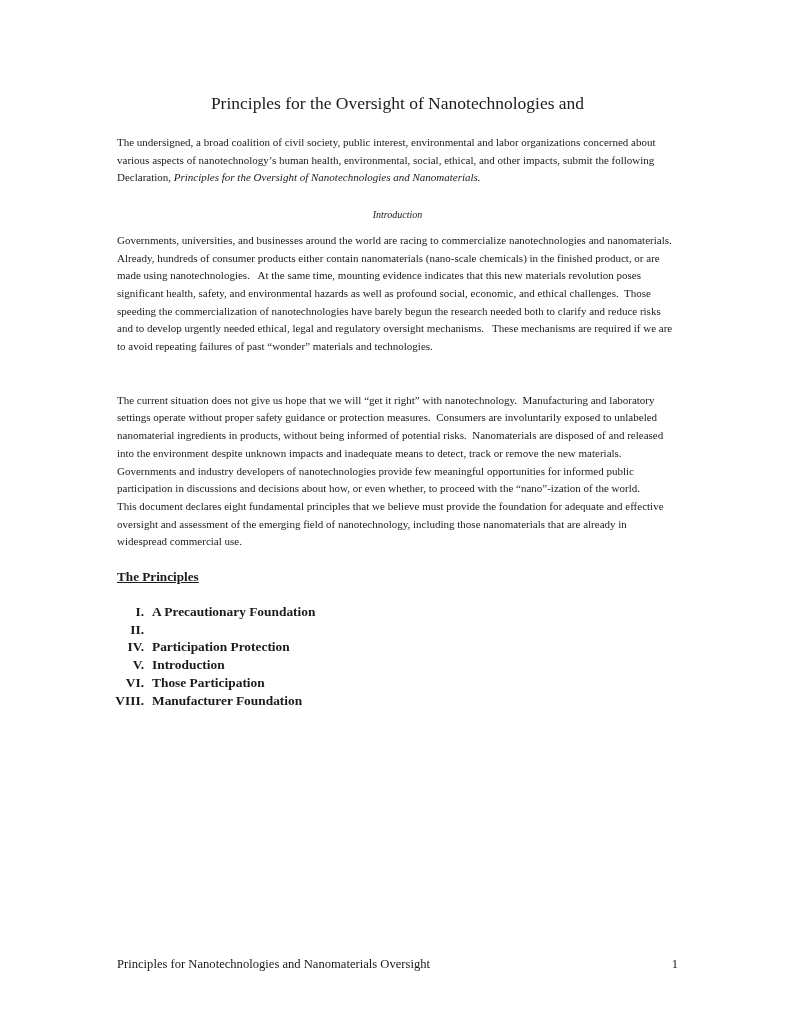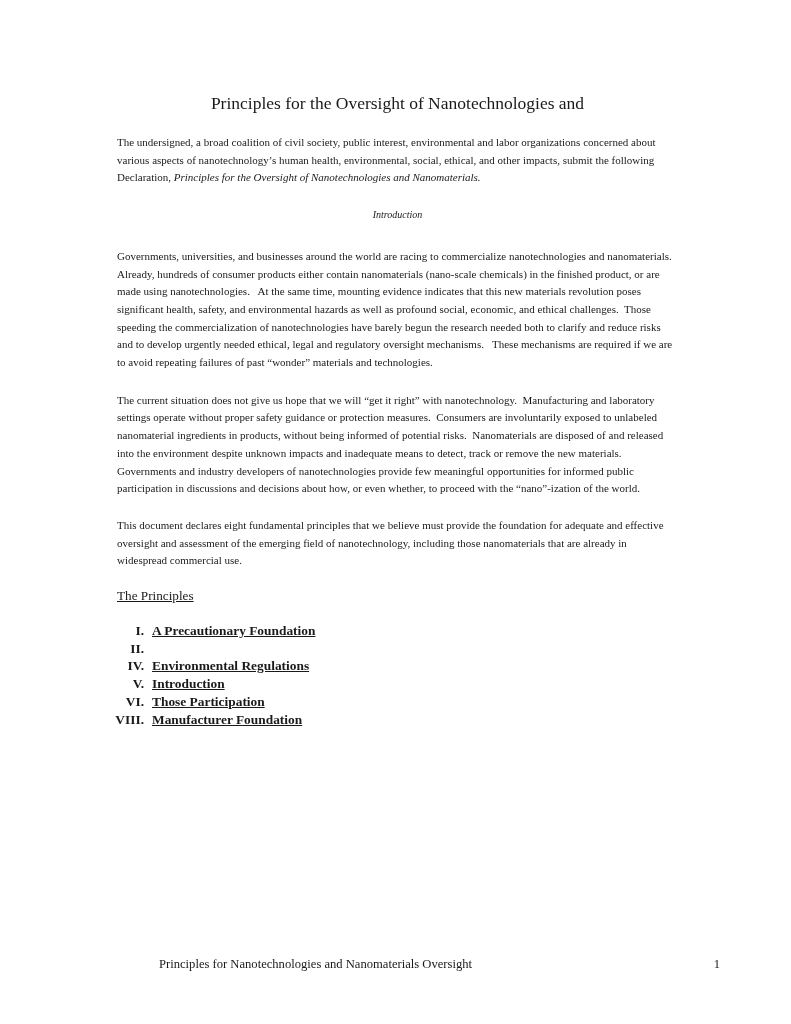"Governments, universities, and" .p-intro1 { margin-top: 24px -> 8px }
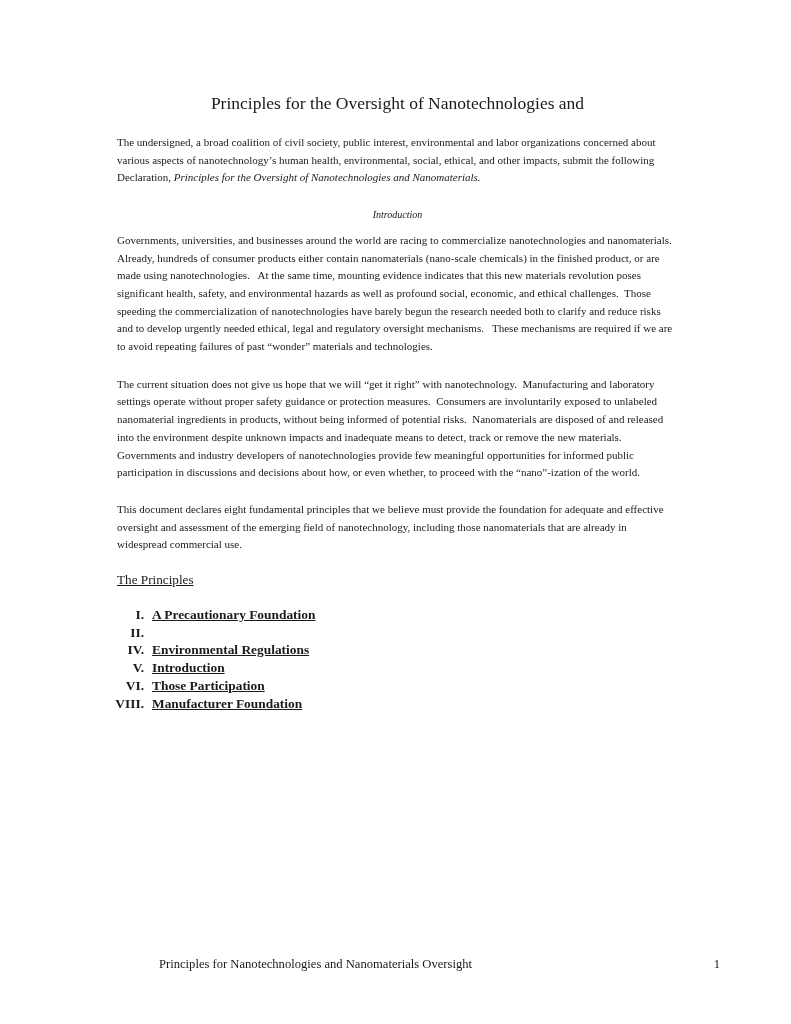"The current situation does not" .p-intro2 { margin-top: 20px -> 36px }
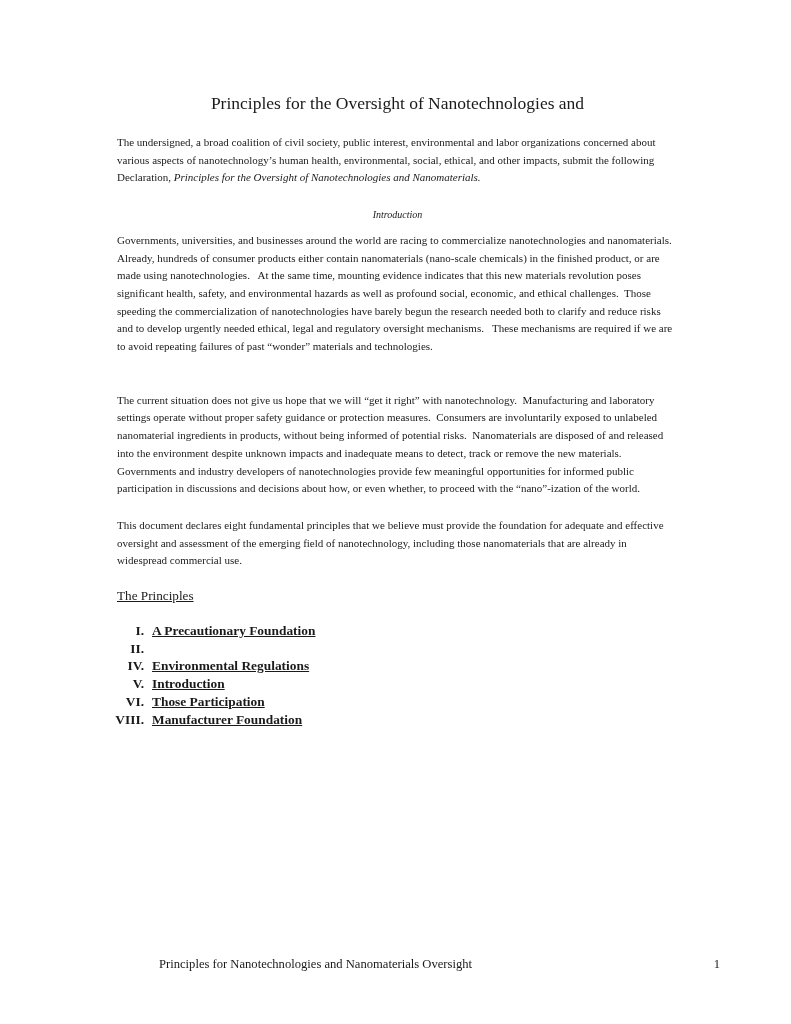"This document declares eight fundamental" .p-intro3 { margin-top: 19px -> none }
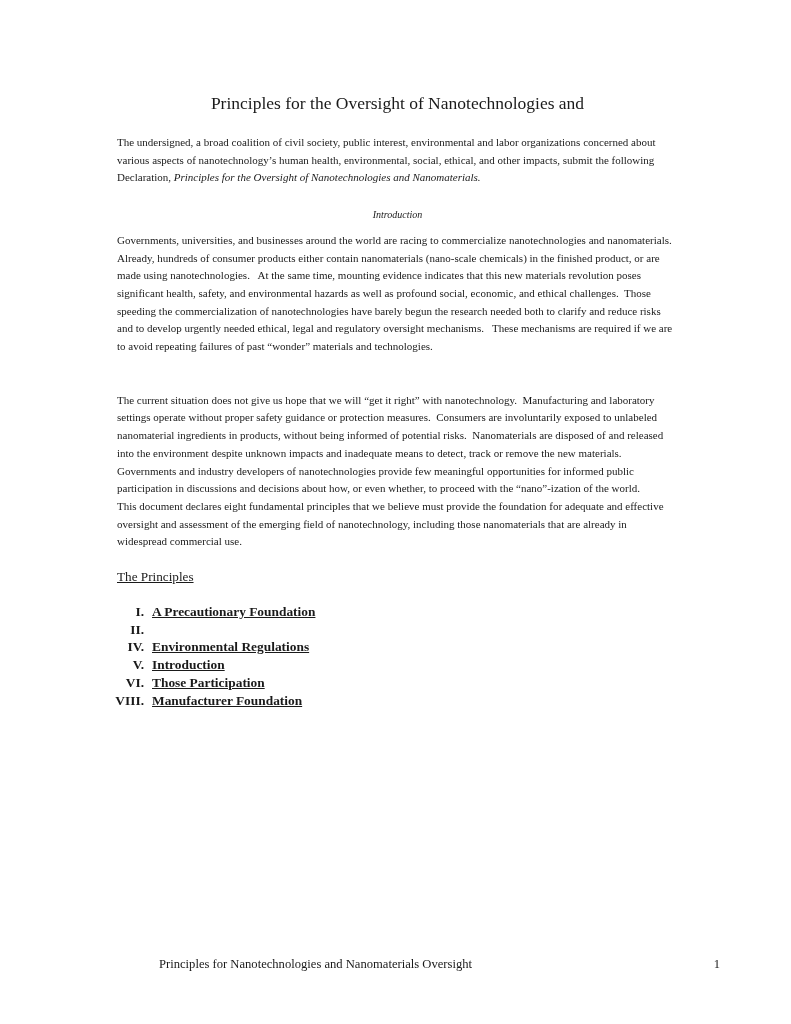"The Principles" .principles-heading { font-weight: 400 -> 700 }
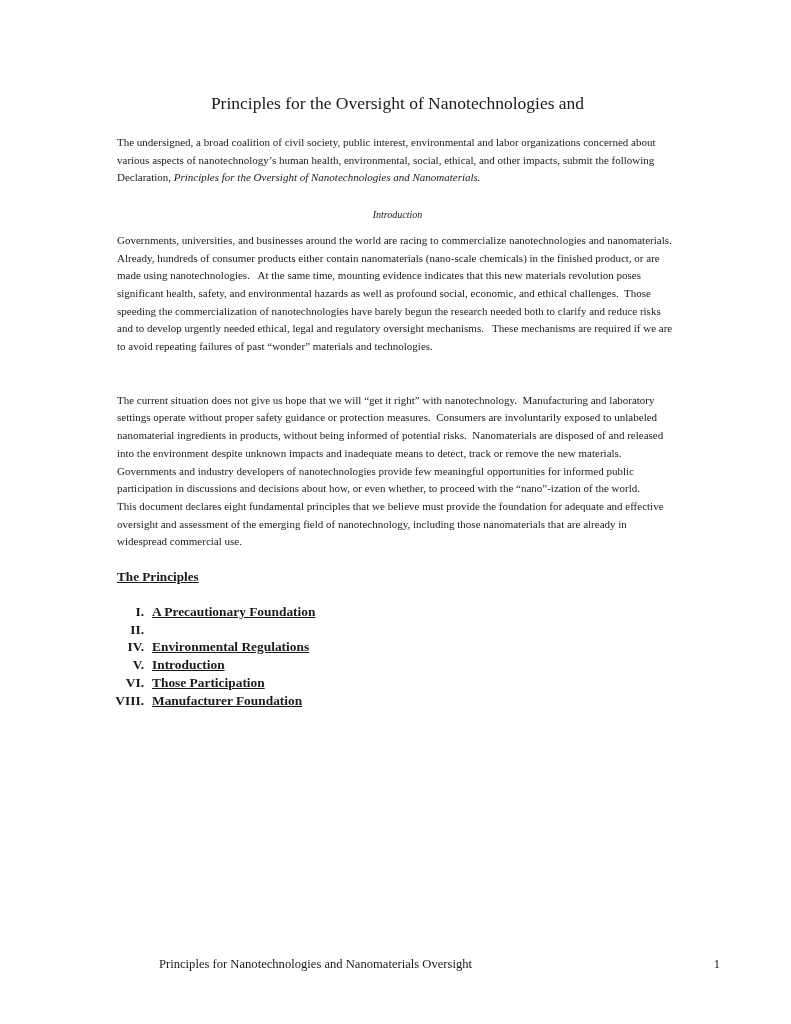"A Precautionary Foundation" .principle-item .plabel { text-decoration: underline -> none }
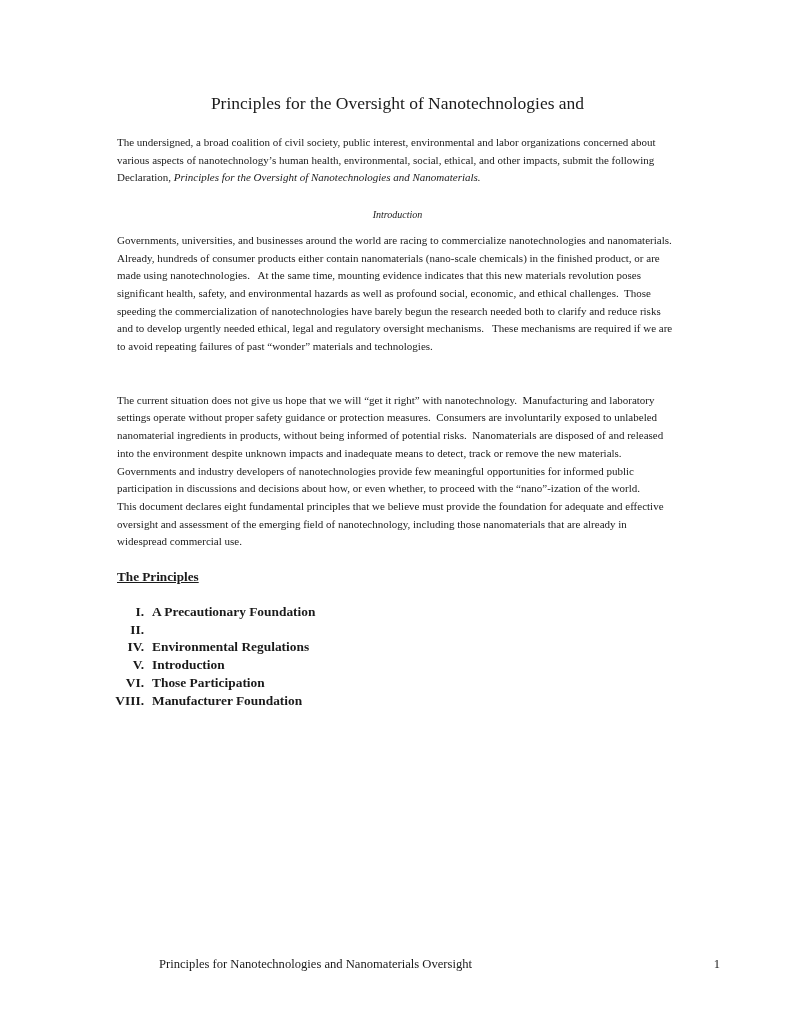"Environmental Regulations" span.plabel { text: Environmental Regulations -> Participation Protection }
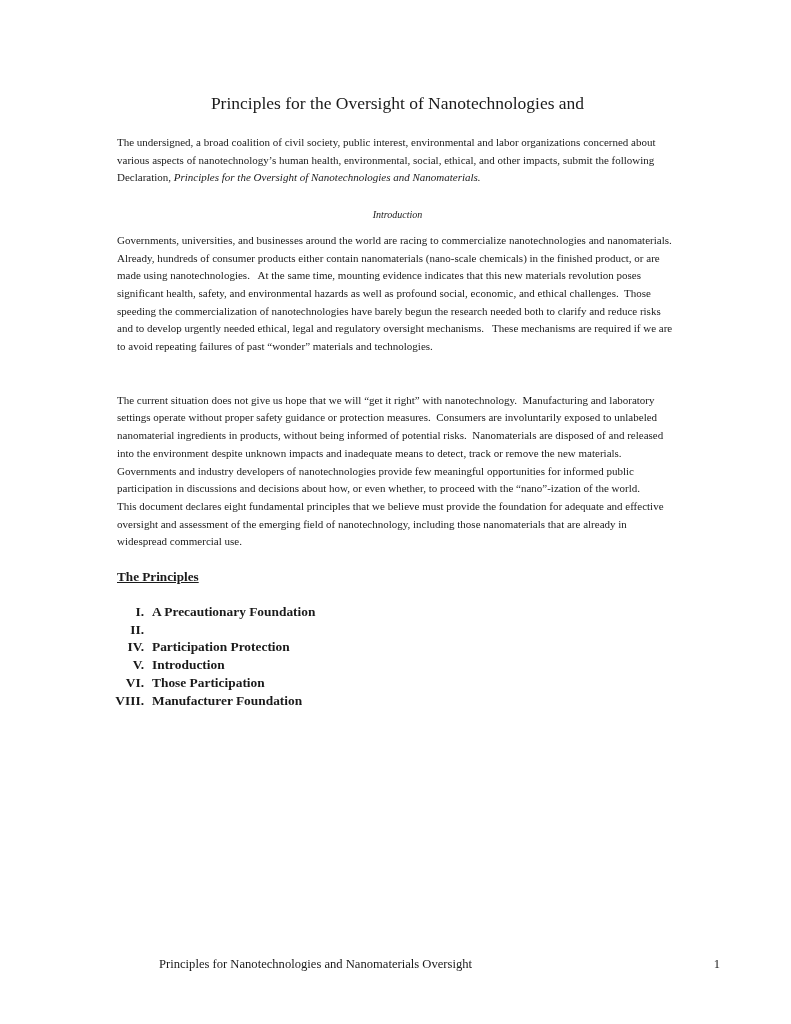"Principles for Nanotechnologies and" .page-footer { margin-left: 42px -> none }
